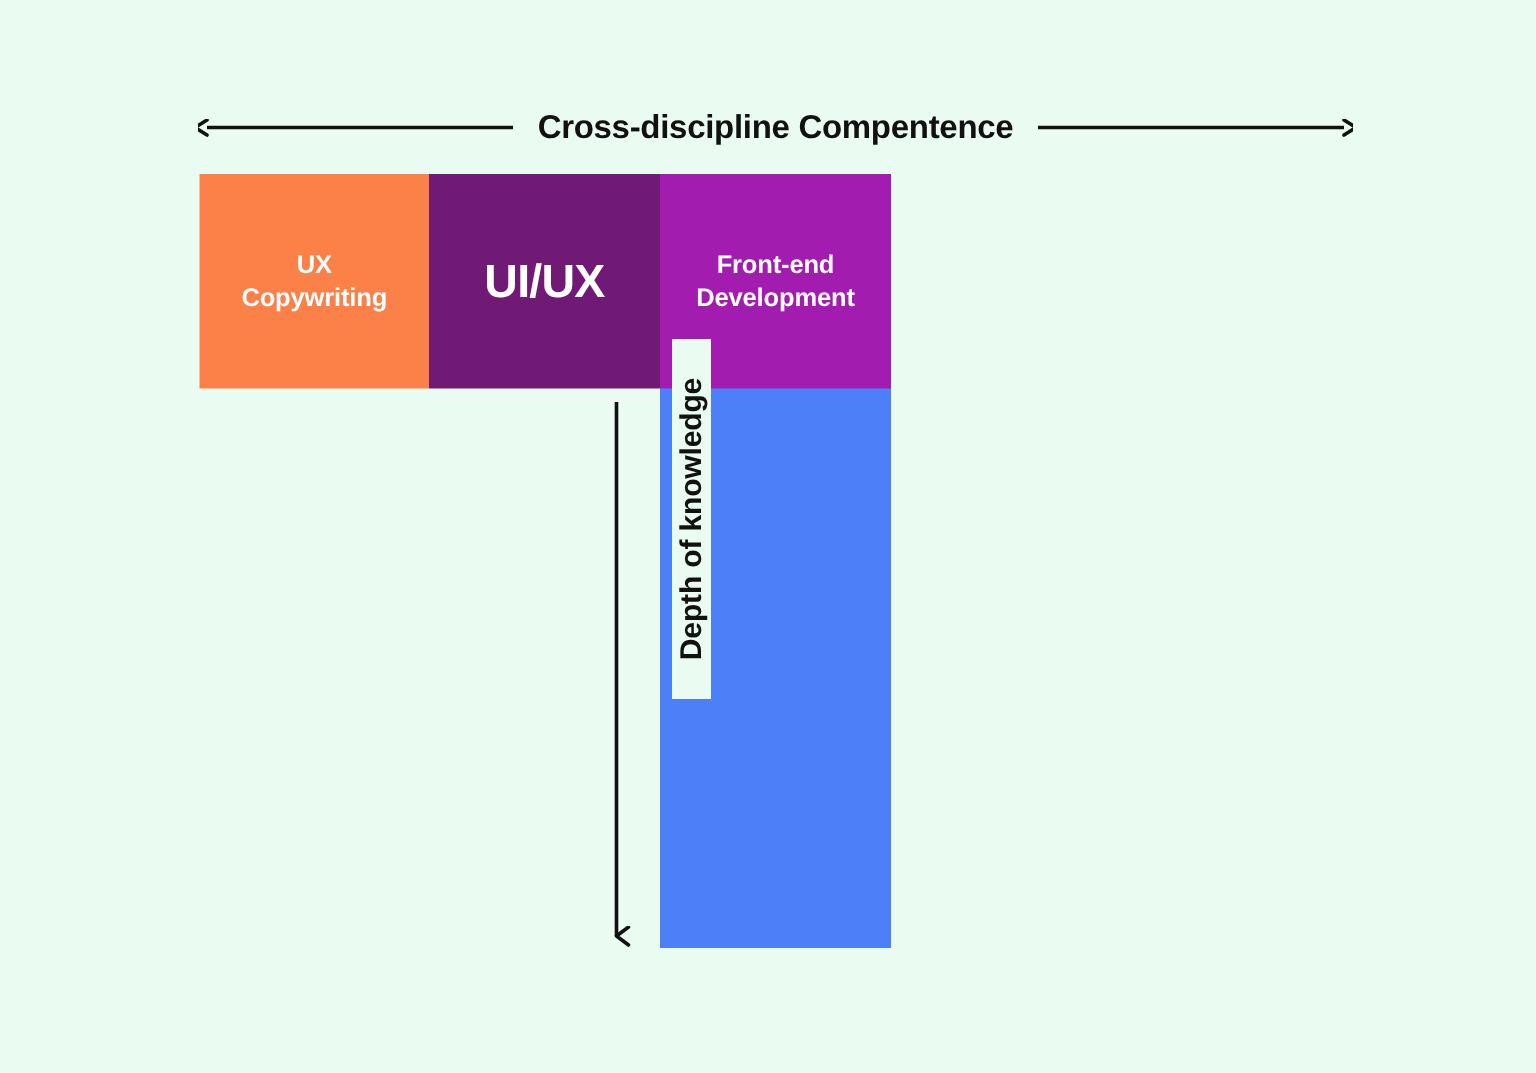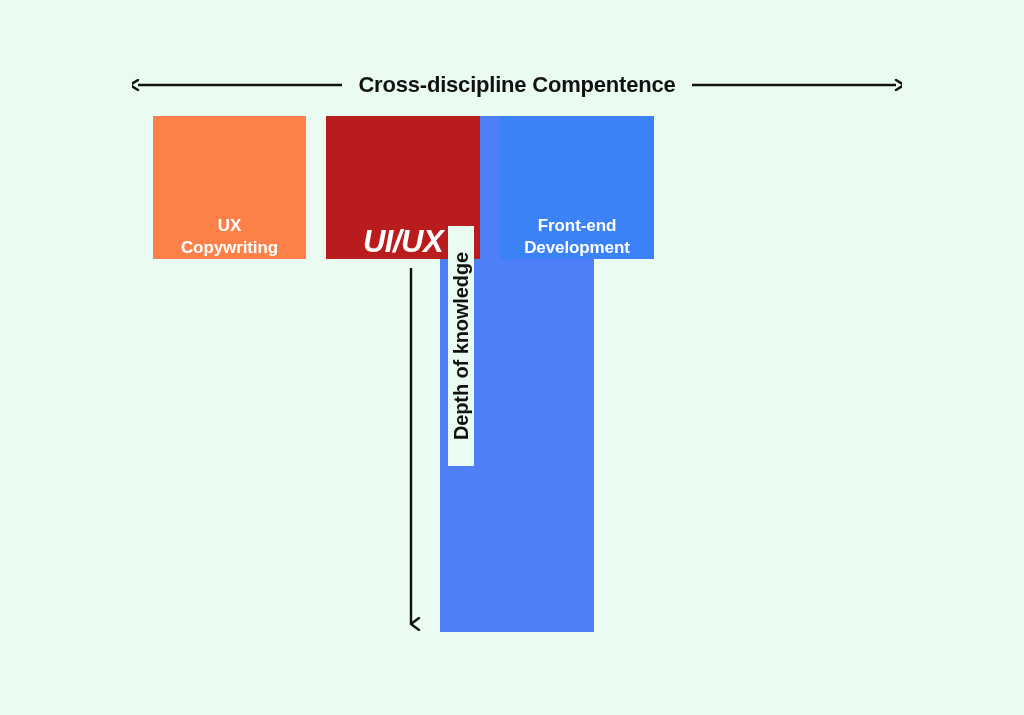"UX" .block { align-items: flex-end -> center; margin-left: 20px -> none }
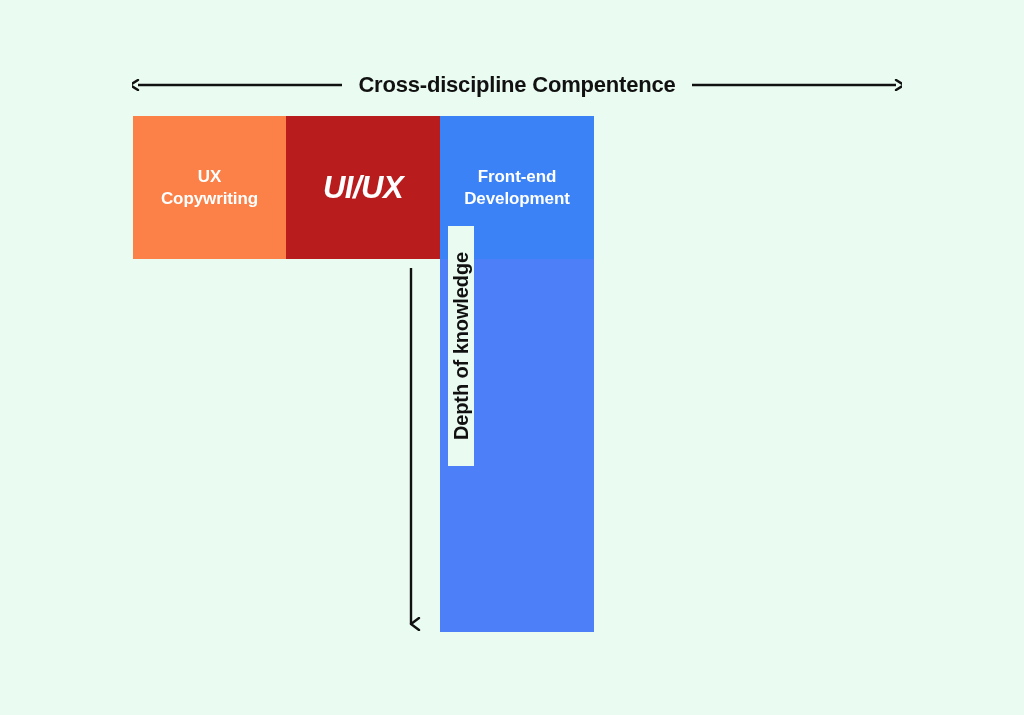"UI/UX" .block-core { background: #b91c1c -> #701a75; font-style: italic -> none }
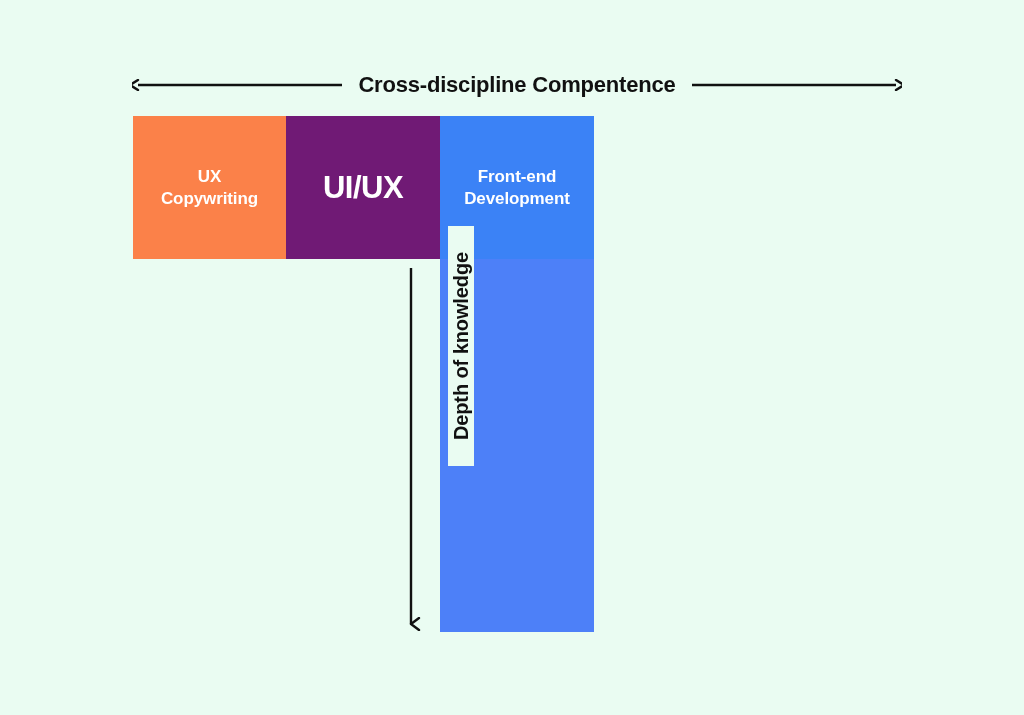"Front-end" .block-frontend { background: #3b82f6 -> #a21caf }
